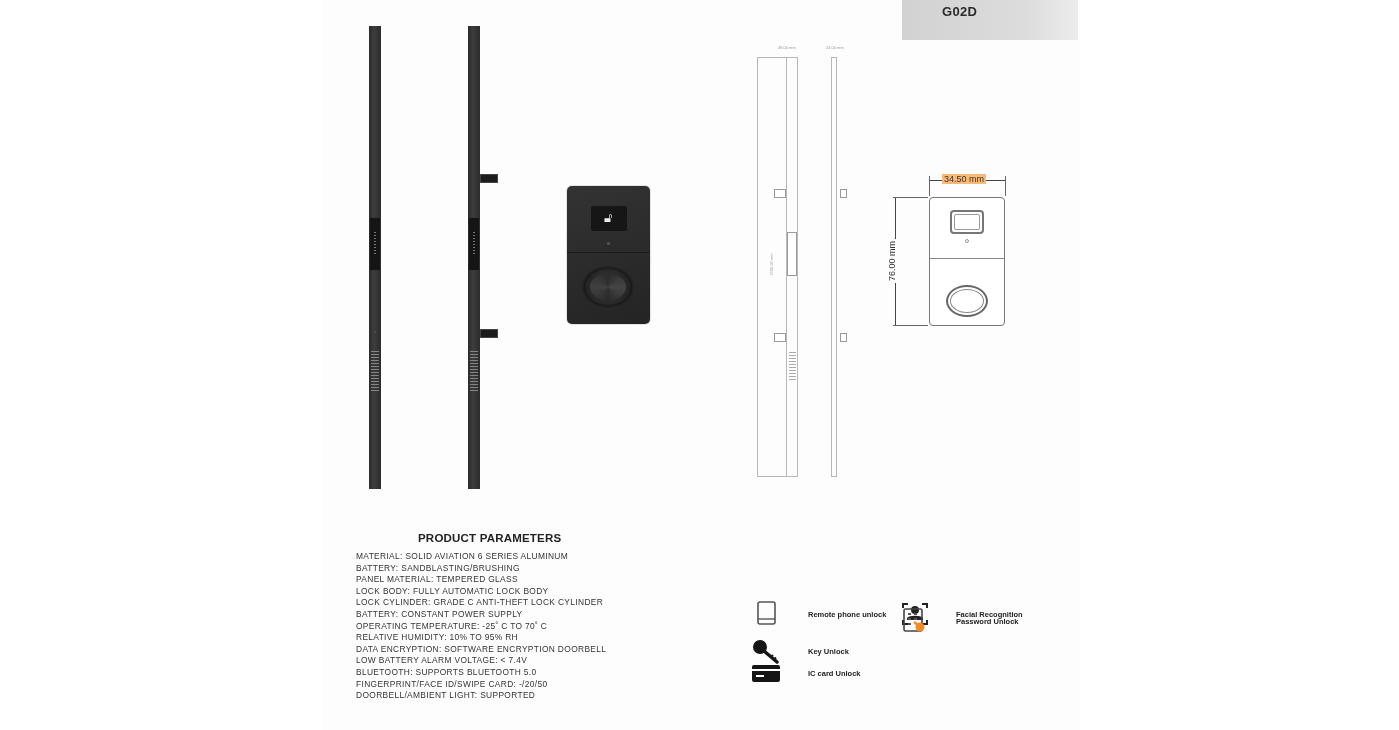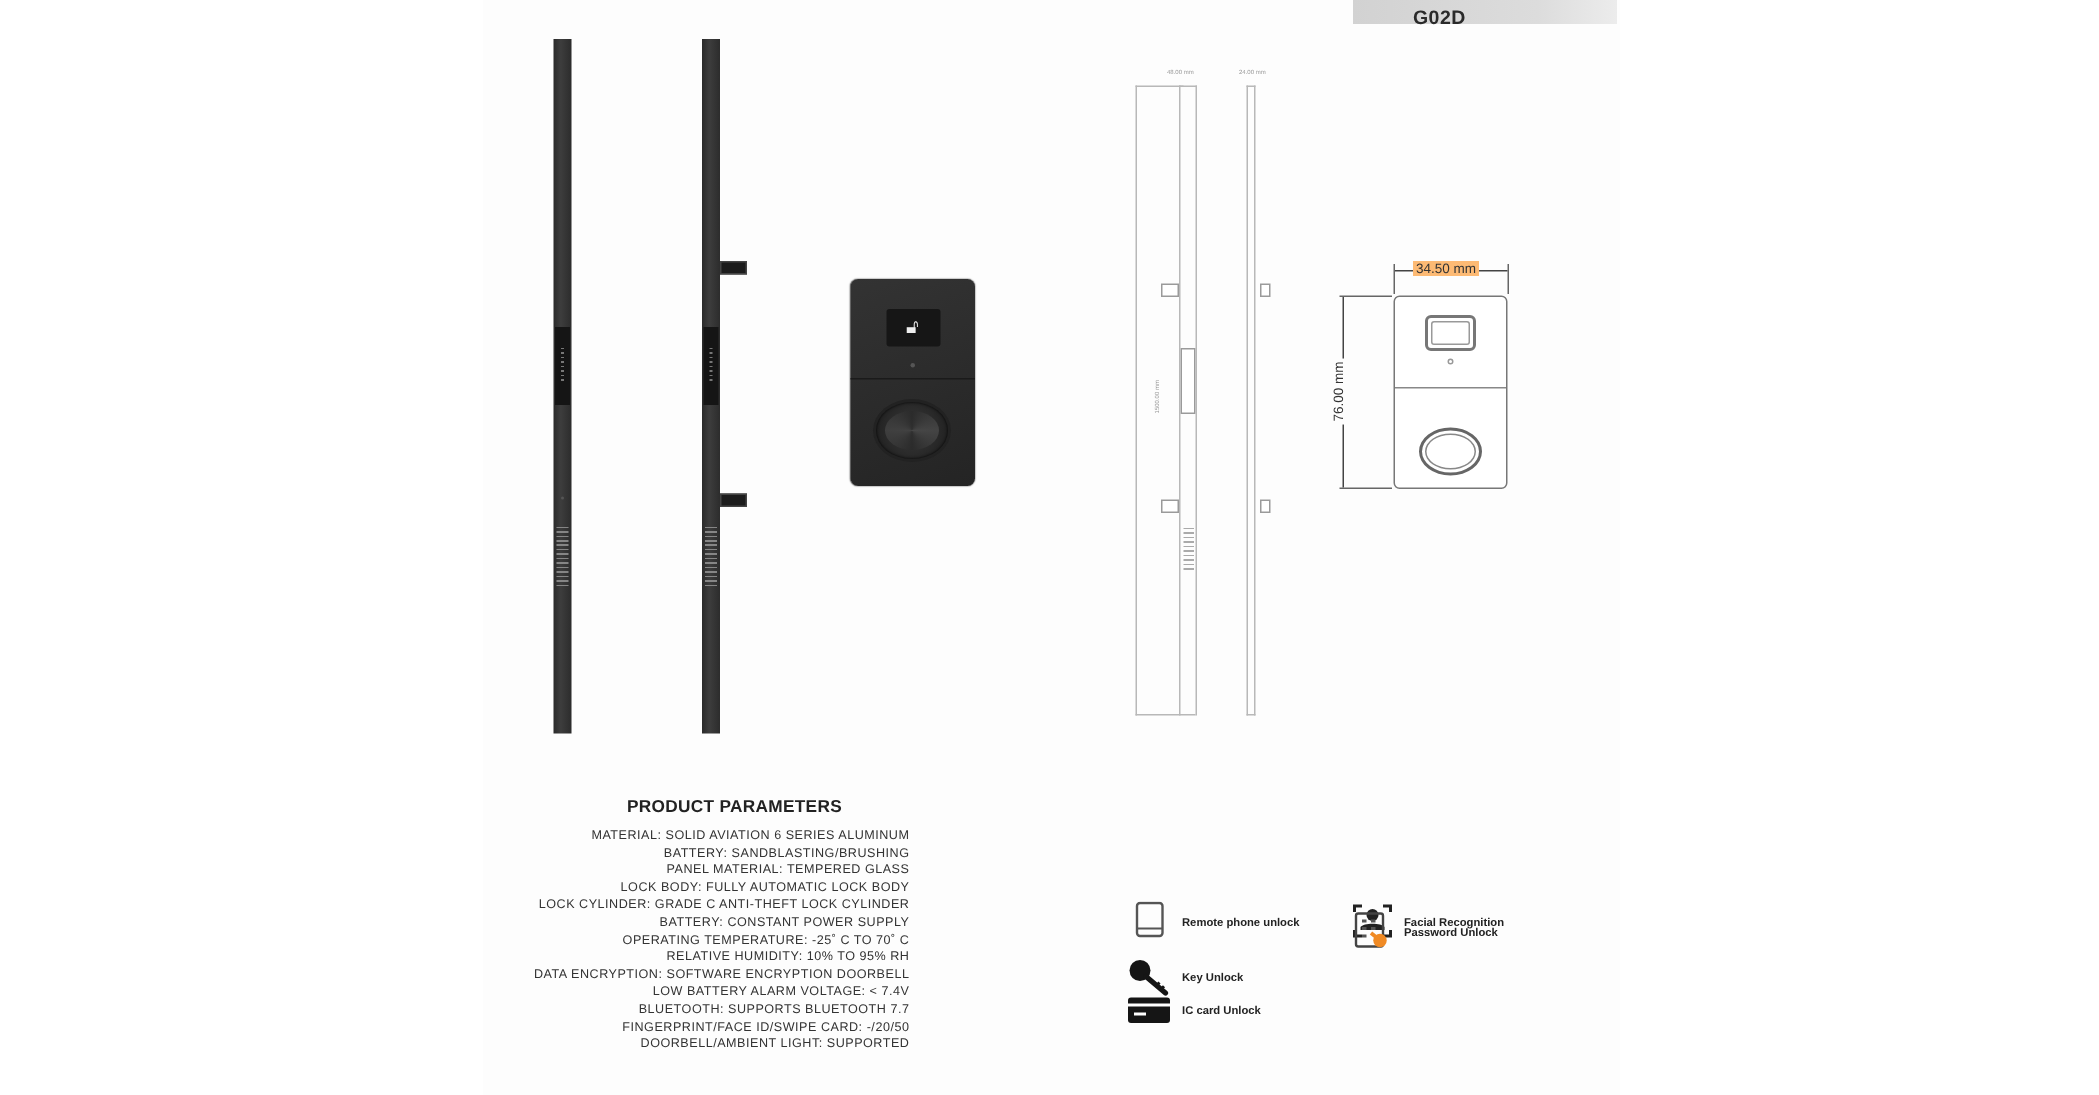"G02D" .model-tab { height: 16px -> 40px }
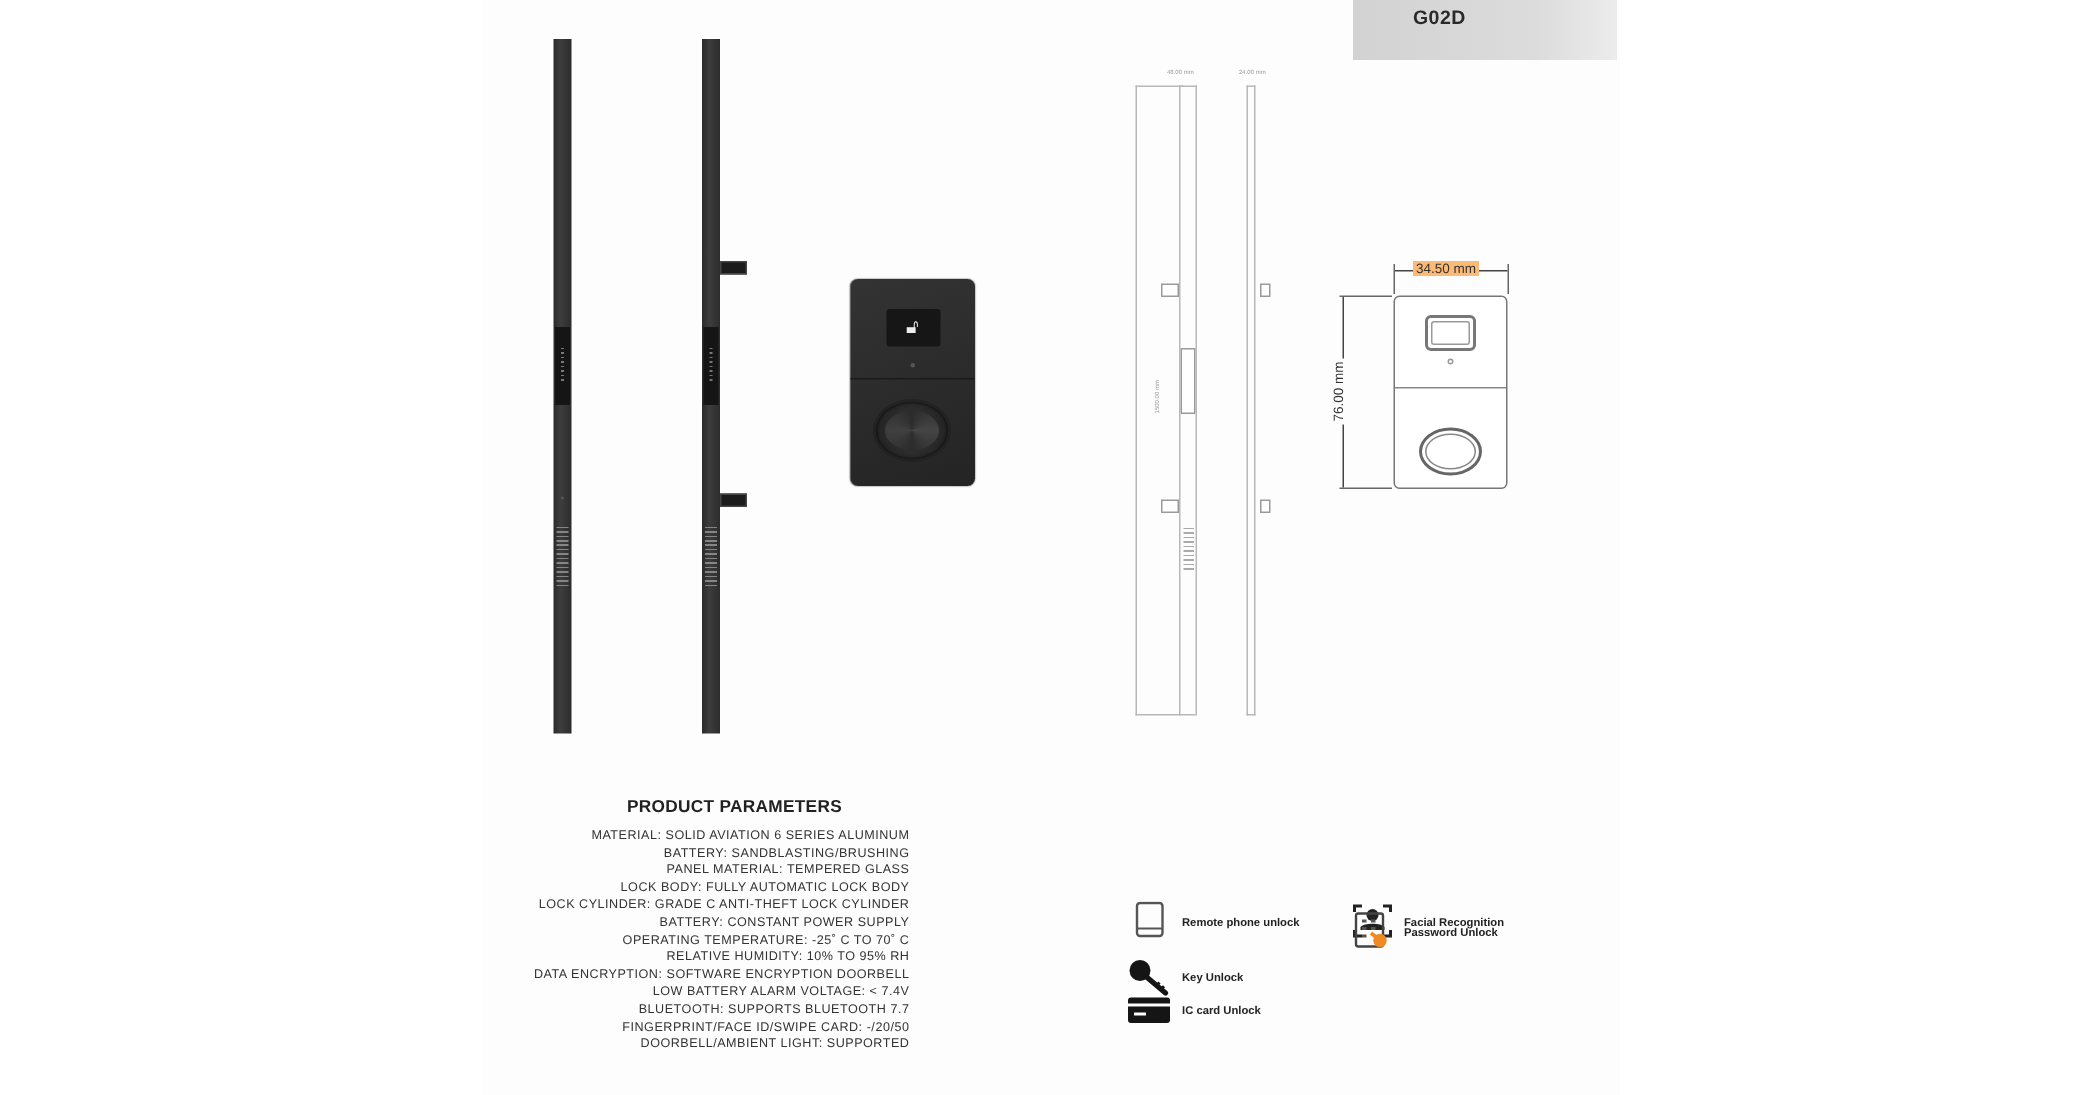"MATERIAL: SOLID AVIATION 6 SERIES" .params-list { text-align: right -> none }
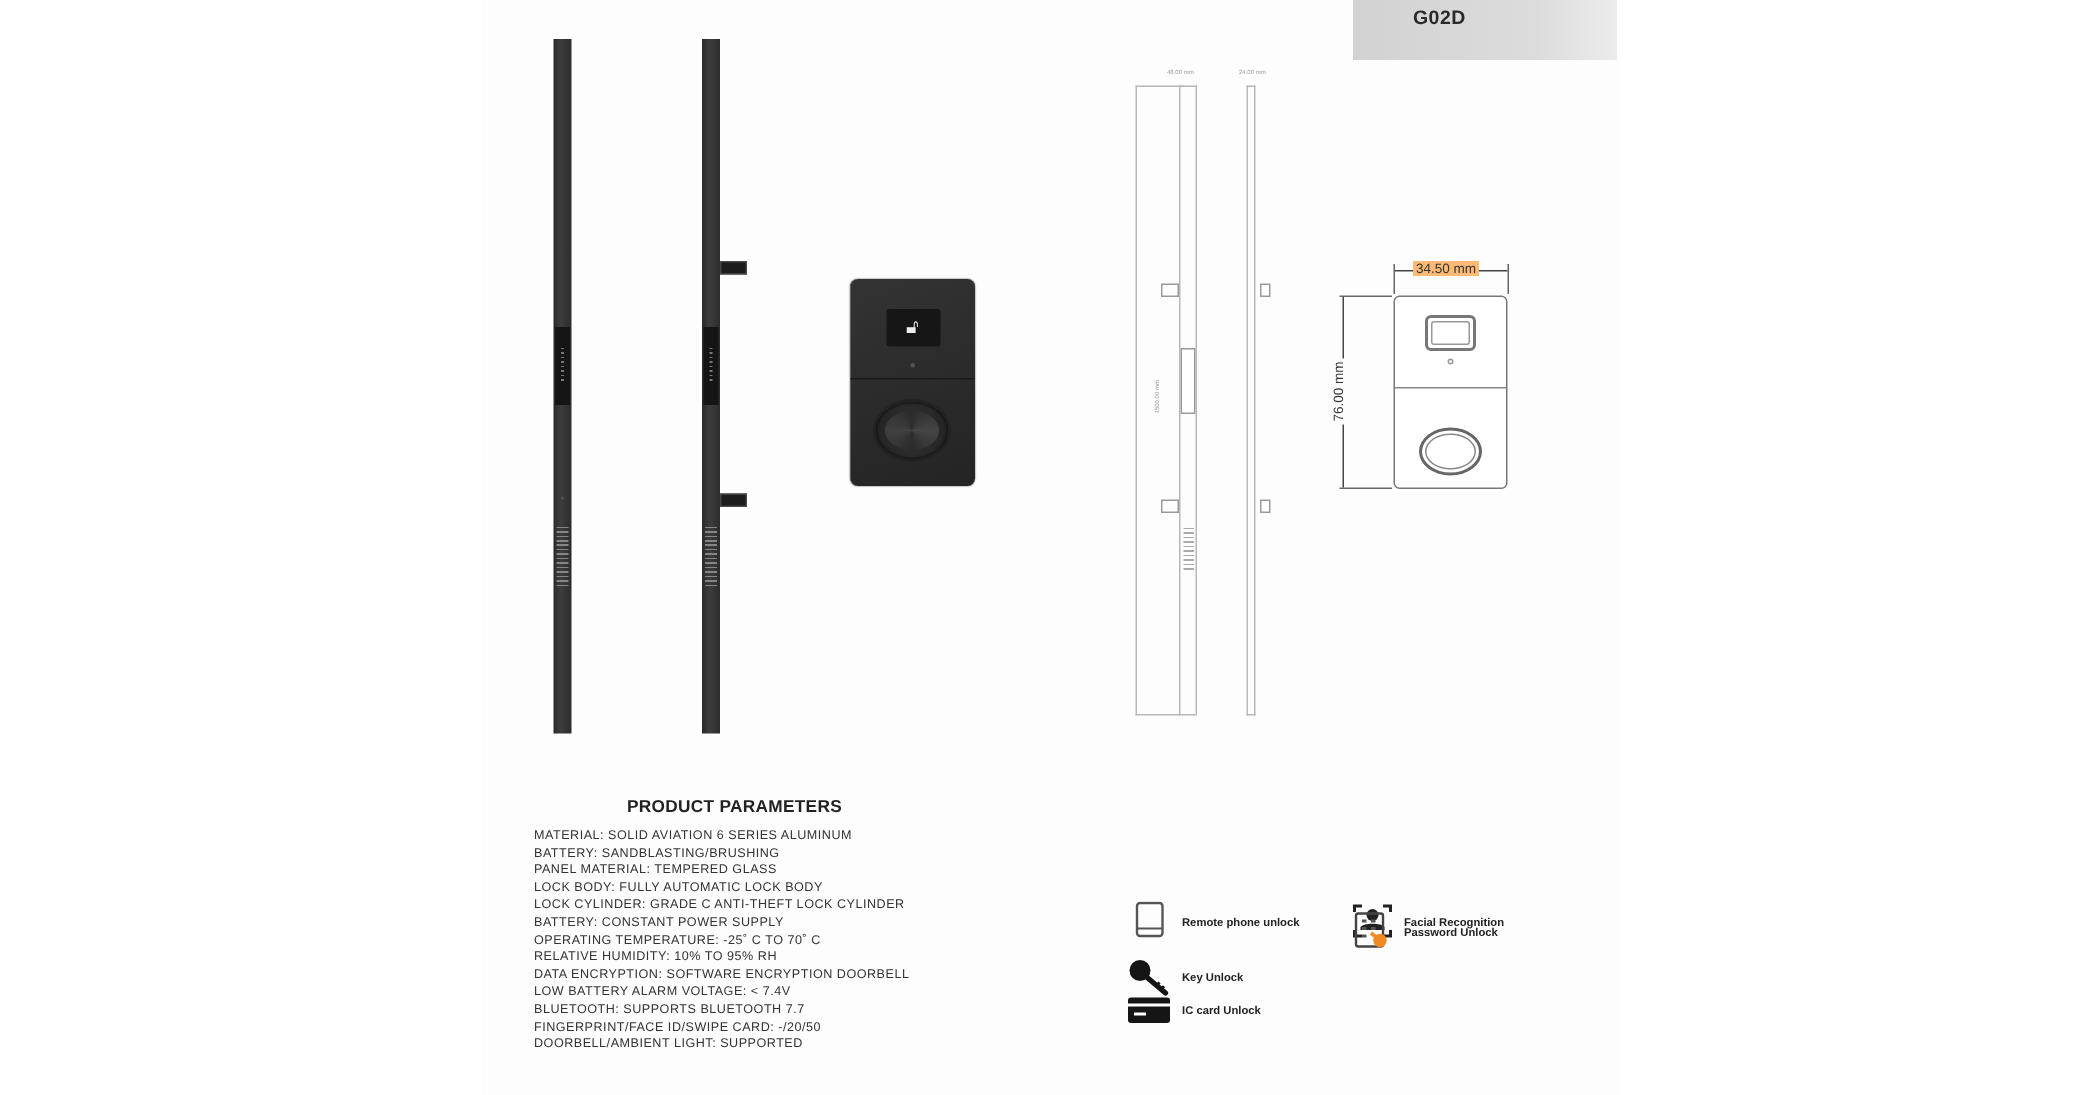"Remote phone unlock" .feat .lb { margin-left: 6px -> 26px }
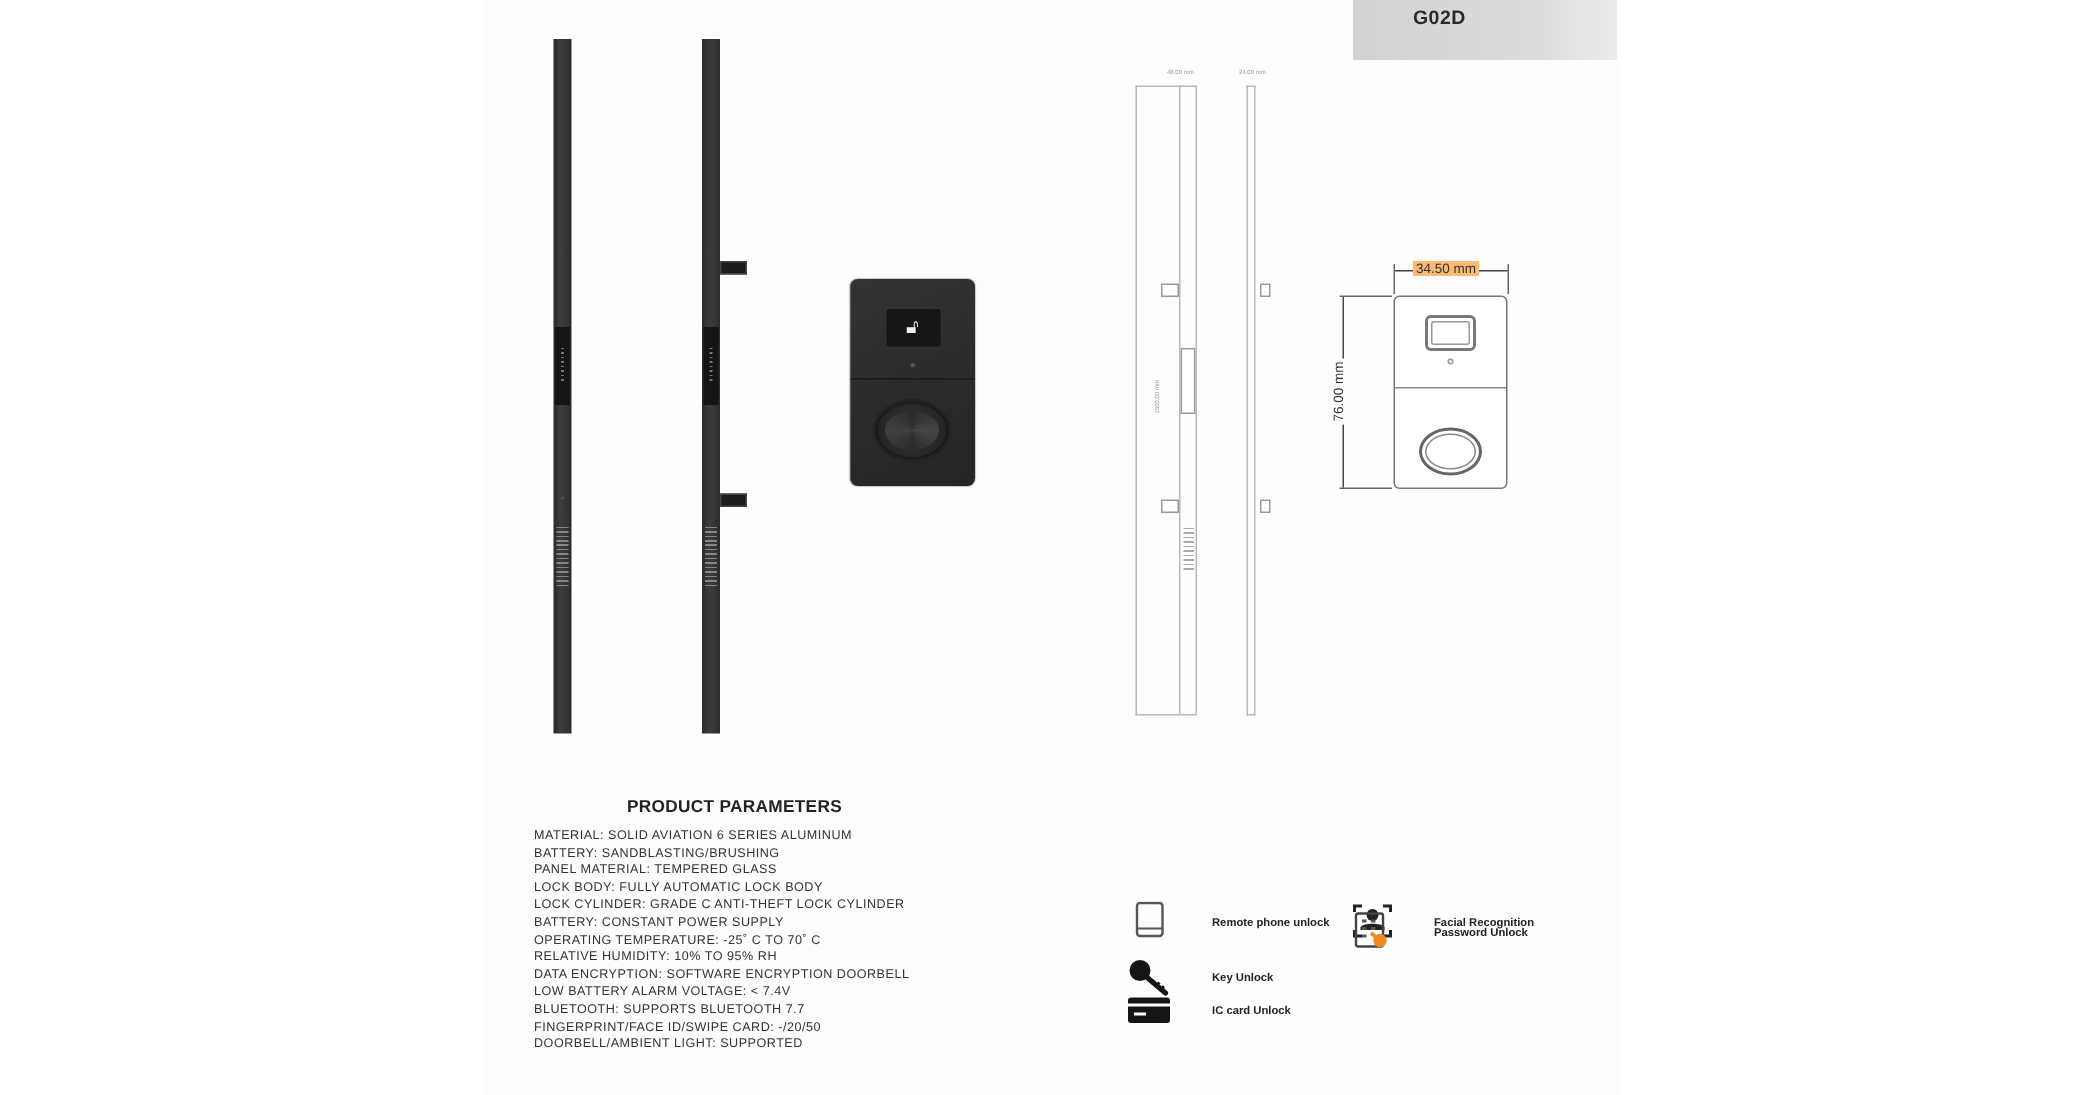"BLUETOOTH: SUPPORTS BLUETOOTH 7.7" li { text: 7.7 -> 5.0 }
